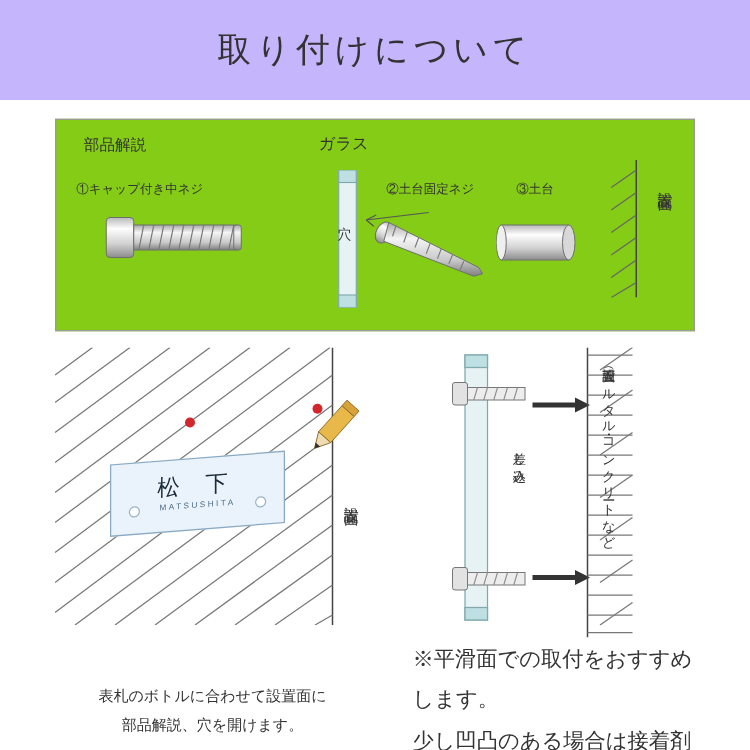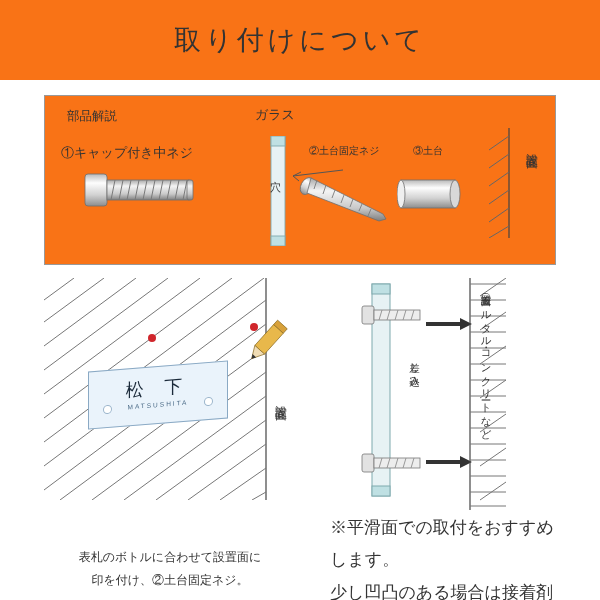"取り付けについて" #header { background: #f97316 -> #c4b5fd }
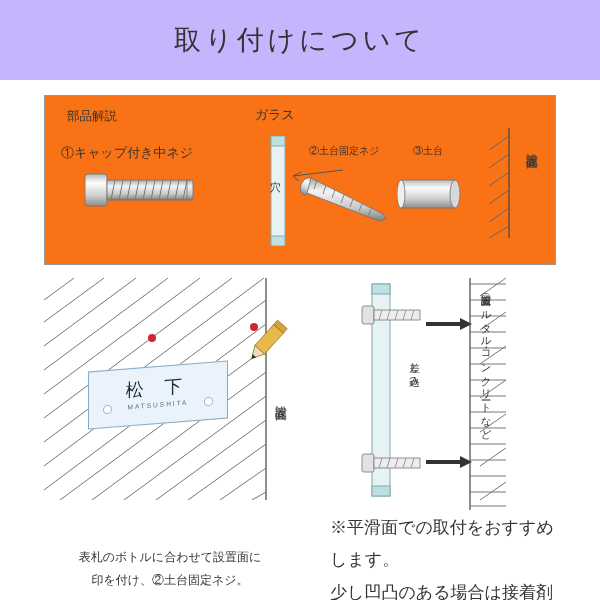"部品解説" #panel-parts { background: #f97316 -> #84cc16 }
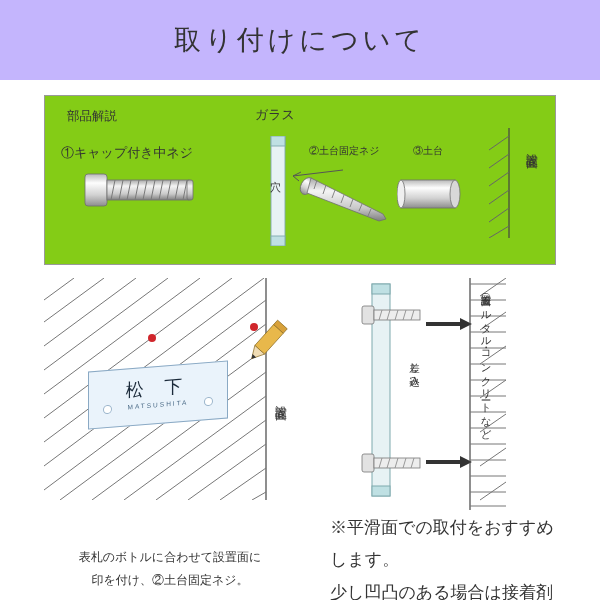"①キャップ付き中ネジ" #part1-label { font-size: 13px -> 10px }
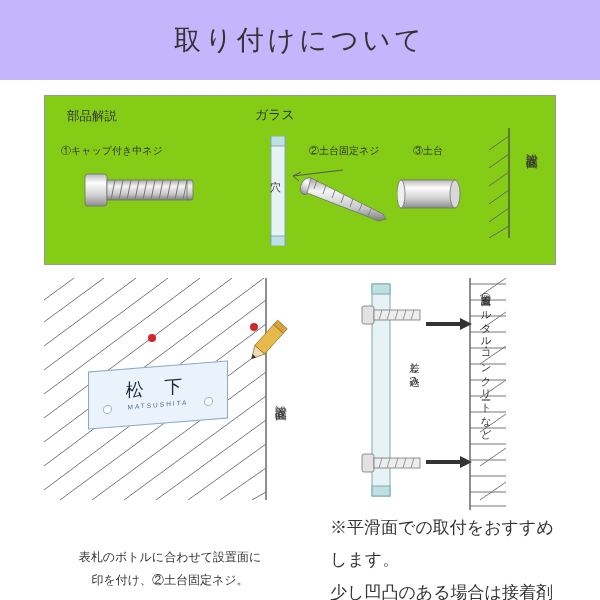"印を付け、②土台固定ネジ。" div { text: 印を付け、②土台固定ネジ -> 部品解説、穴を開けます }
